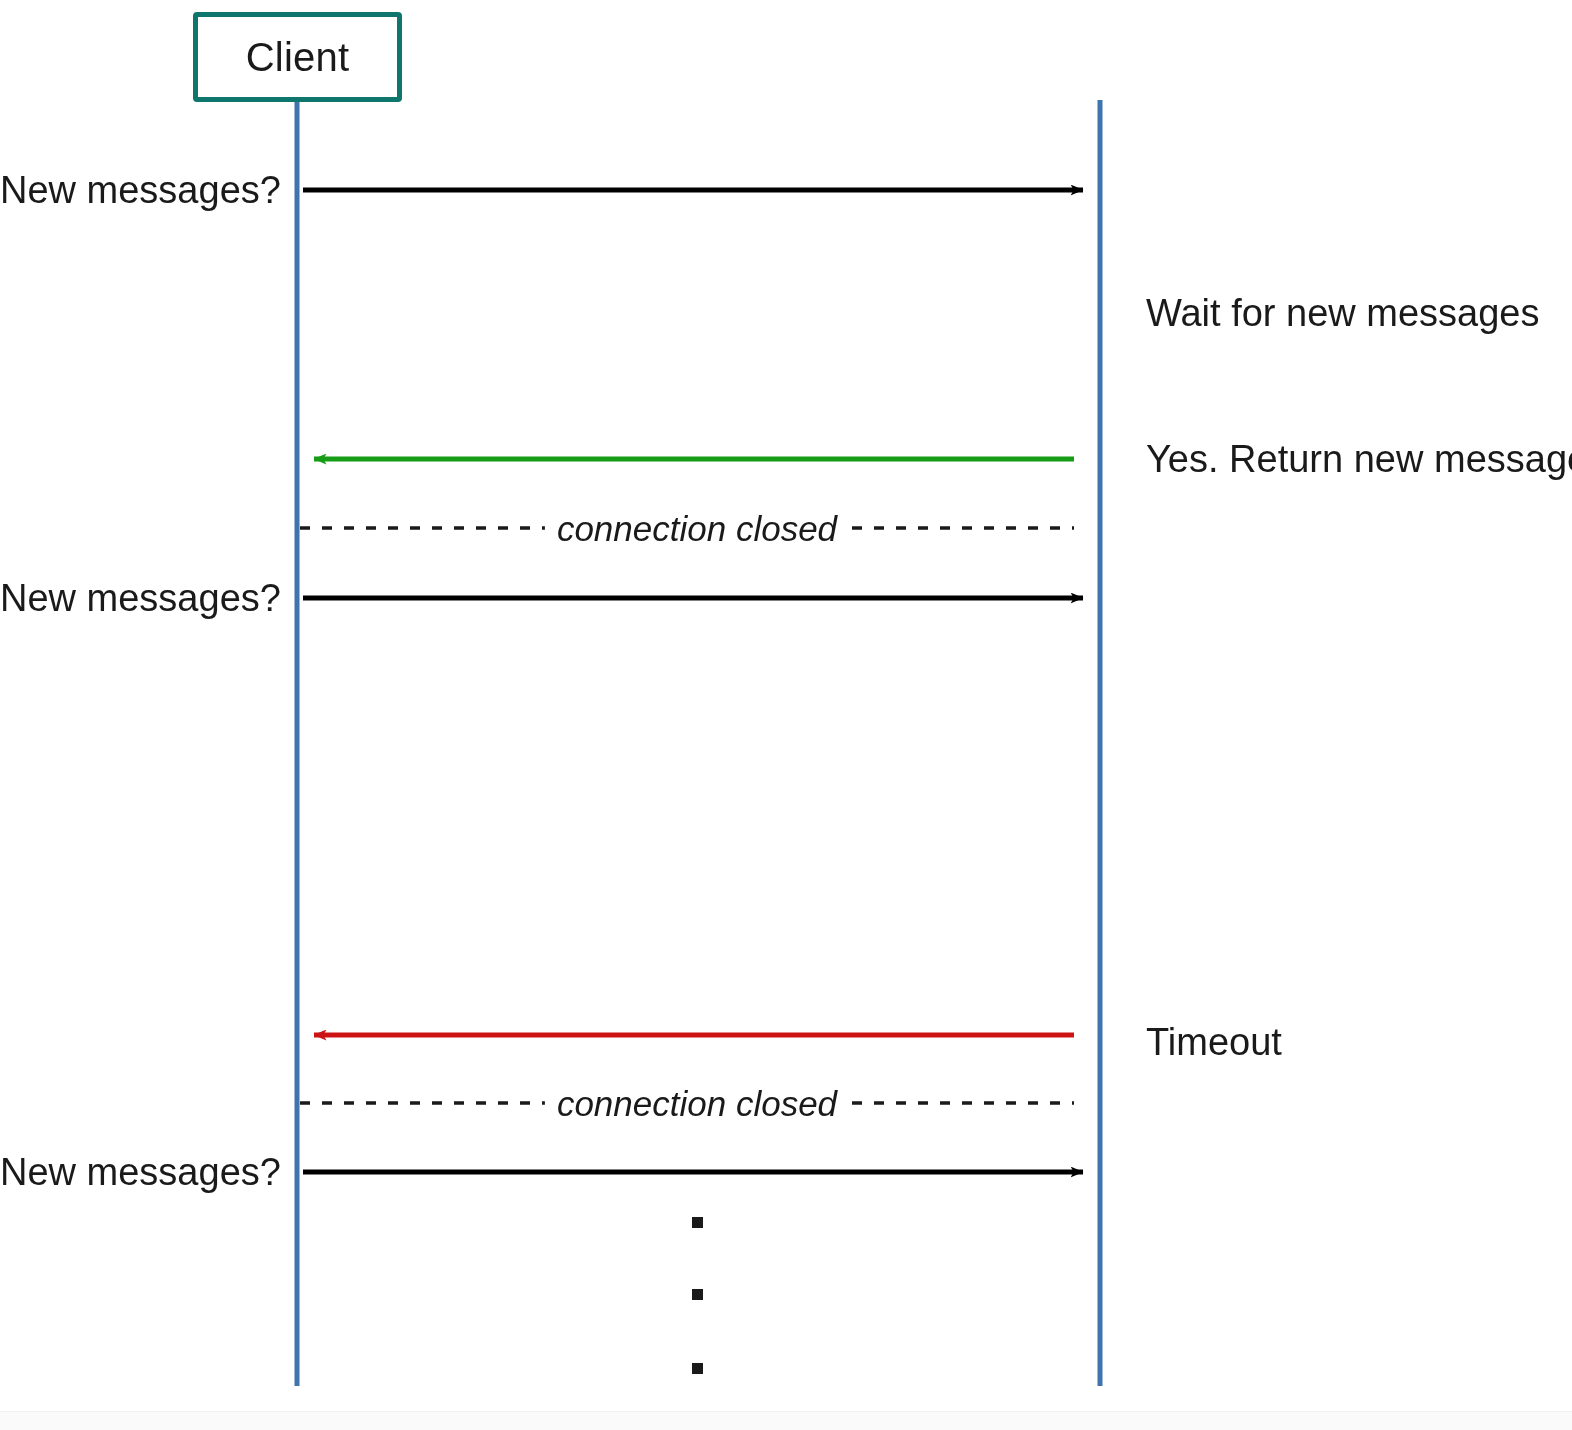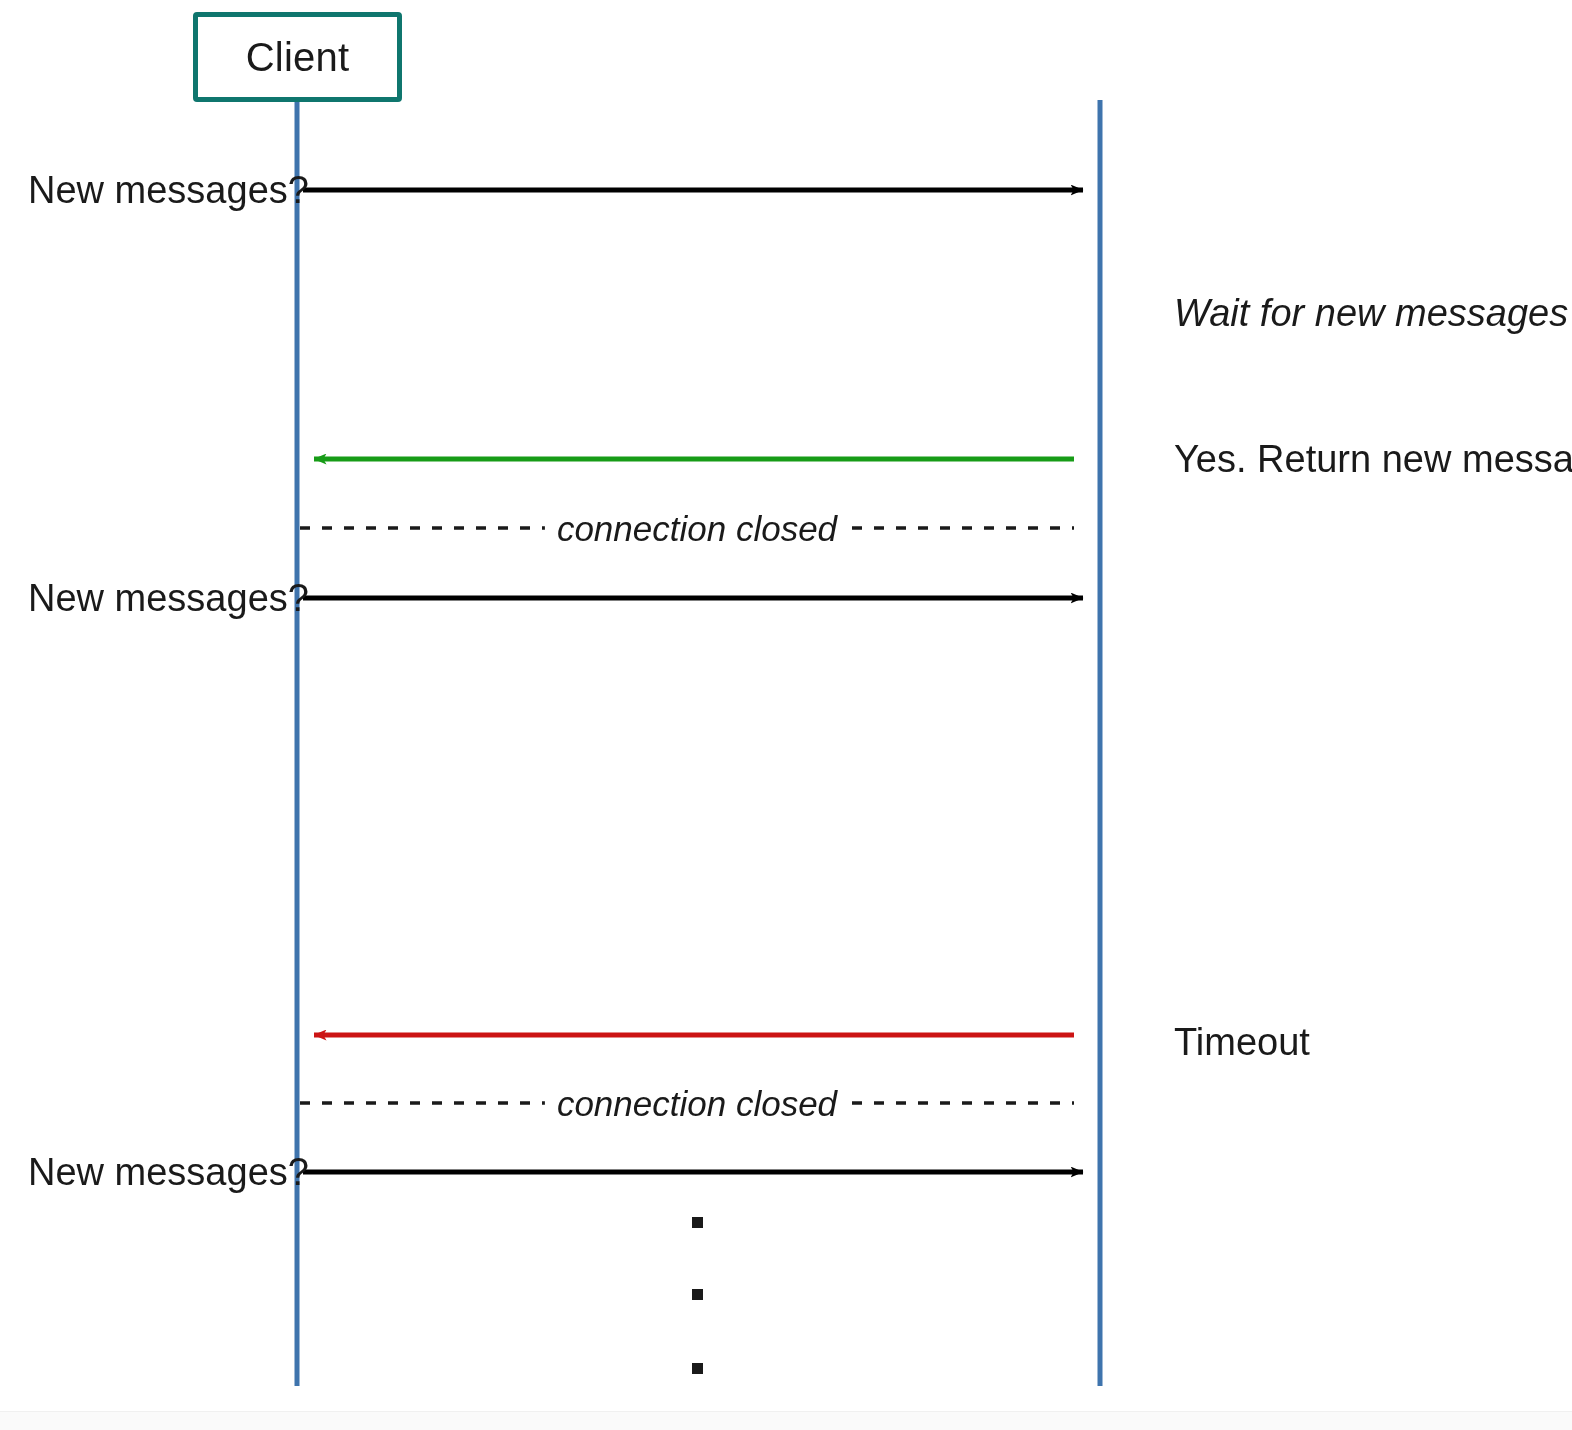"New messages?" .msg-label { padding-left: 28px -> none }
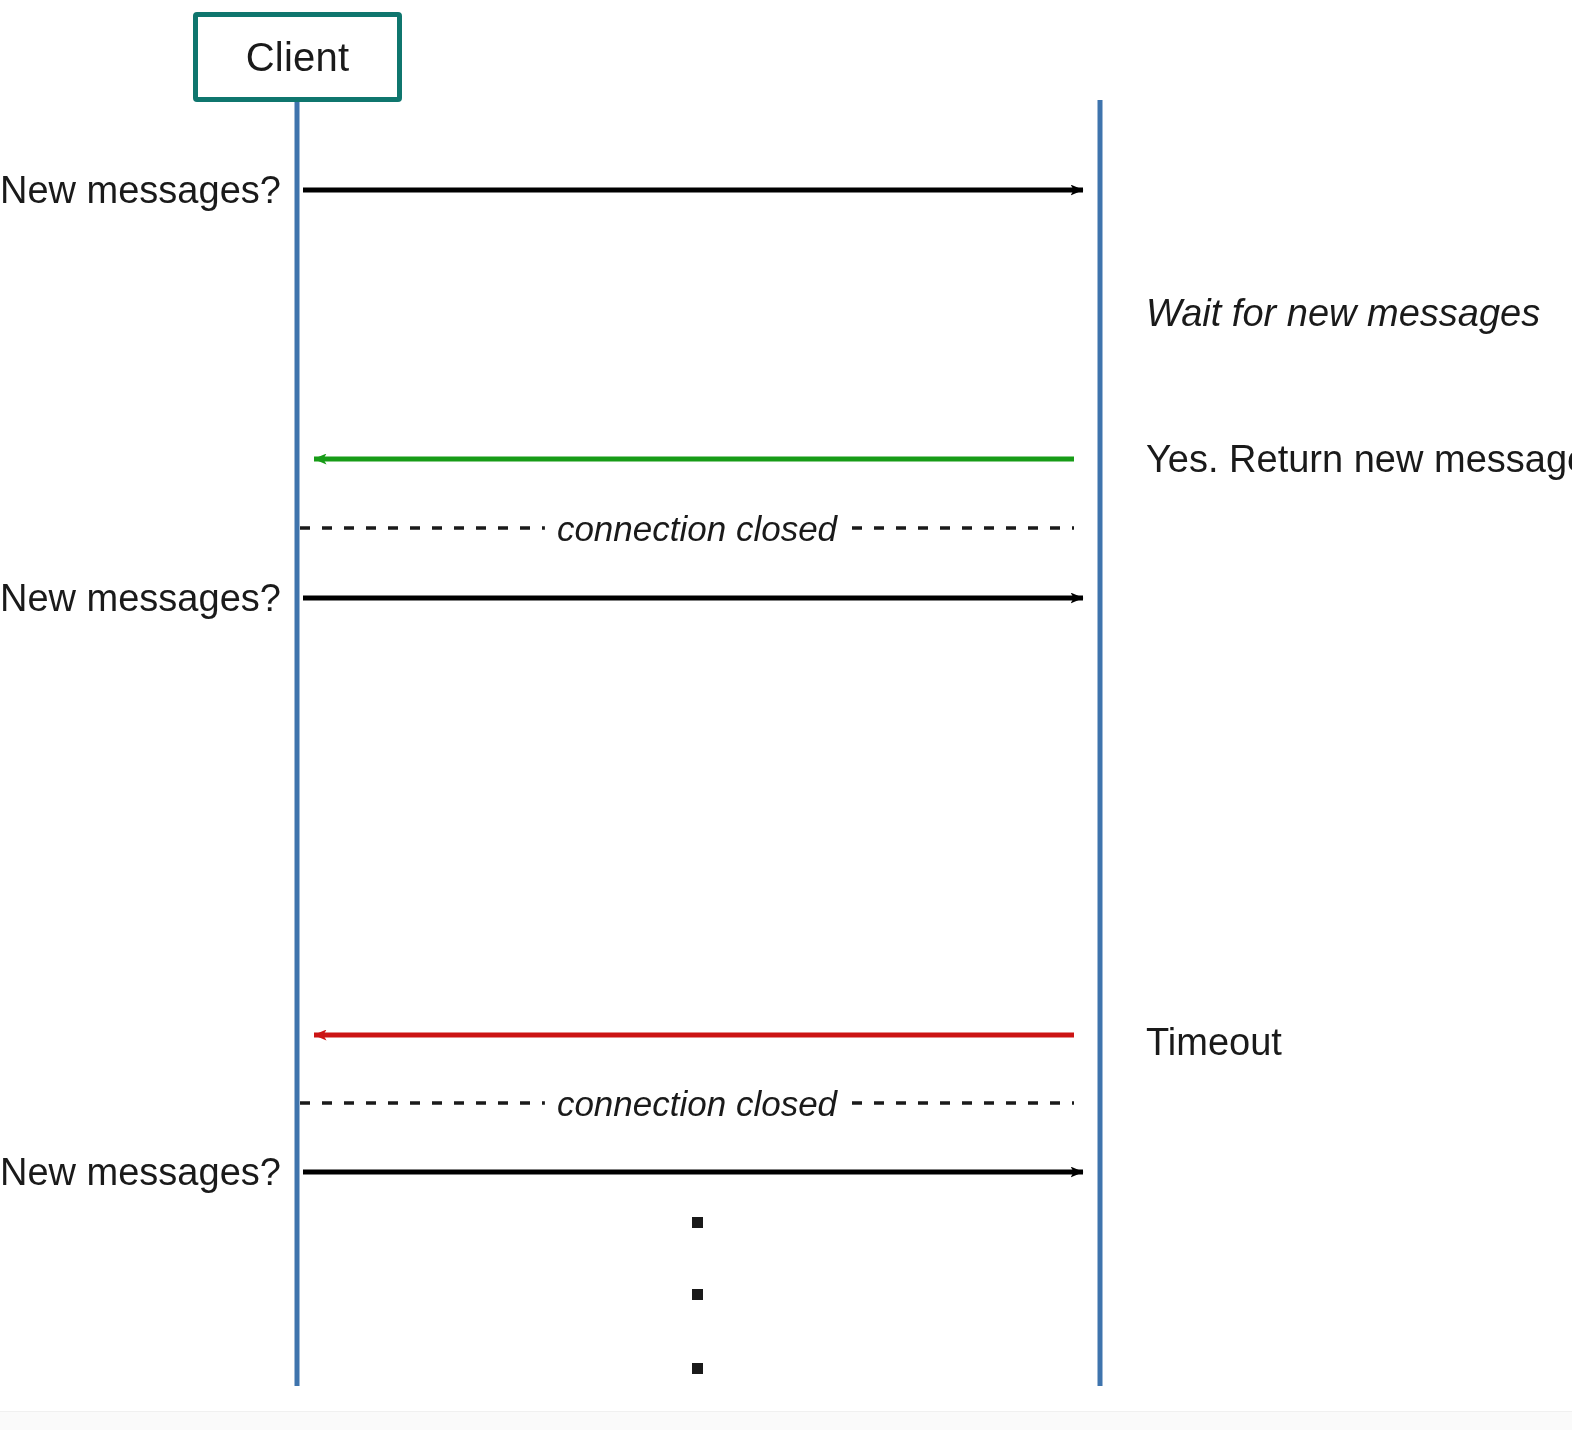"Wait for new messages" div.msg-label { font-style: italic -> none }
